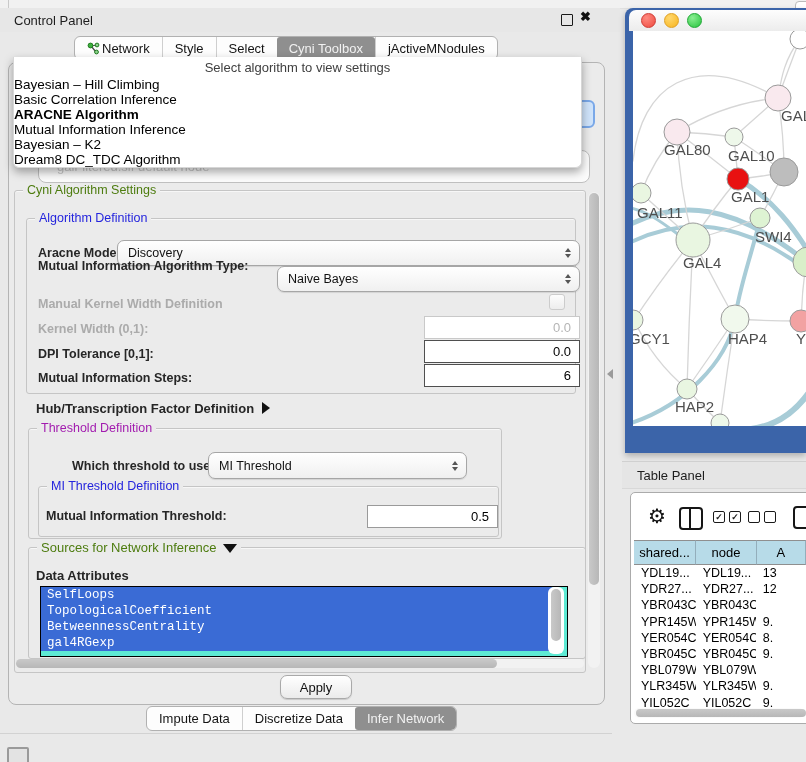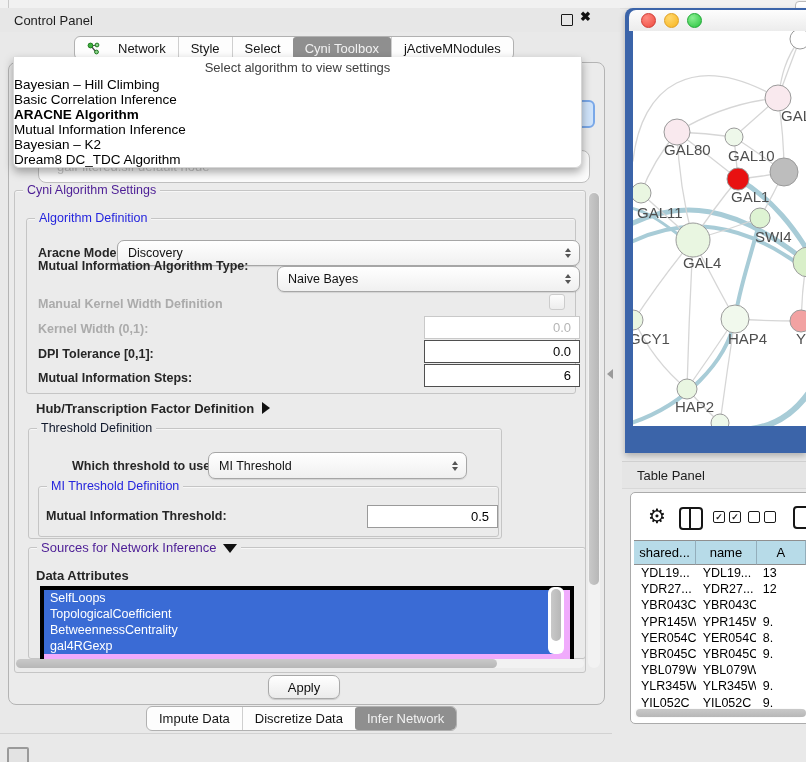"Network" .tab { gap: 18px -> 2px }
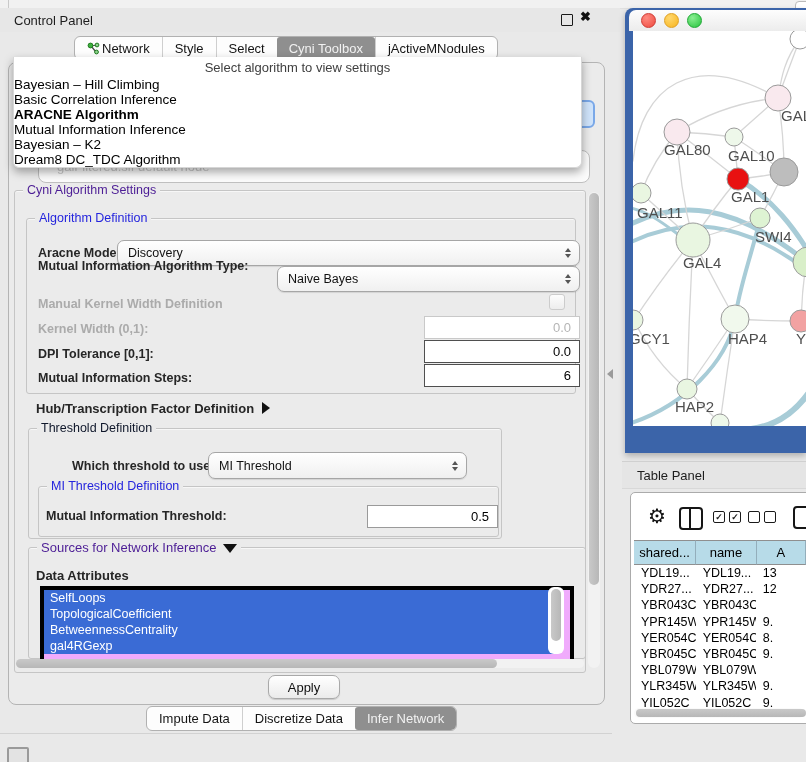"Cyni Algorithm Settings" .glabel { color: #4c1d95 -> #4d7c0f }
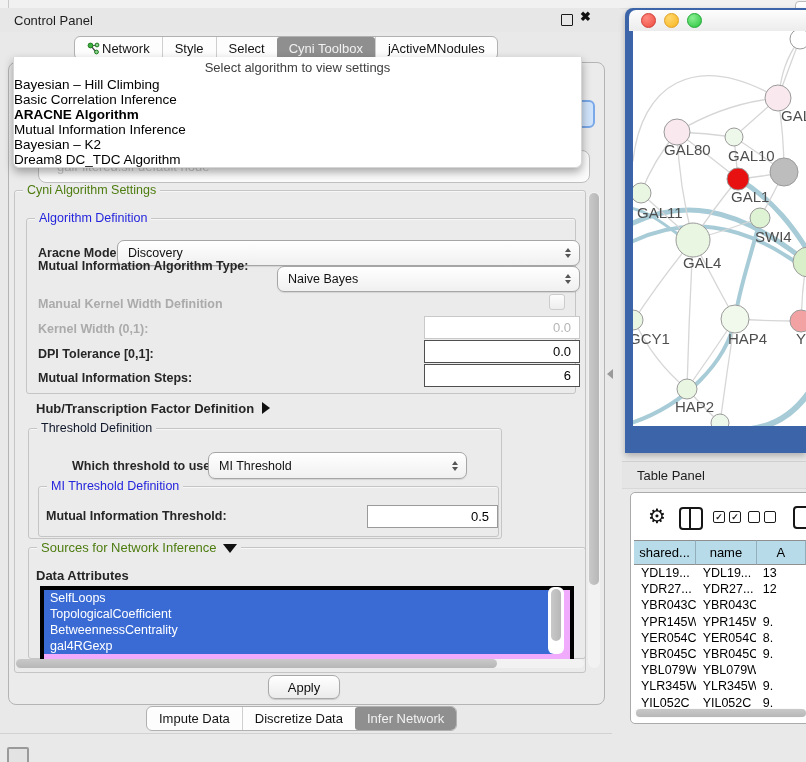"Threshold Definition" .glabel.green { color: #0f172a -> #a21caf }
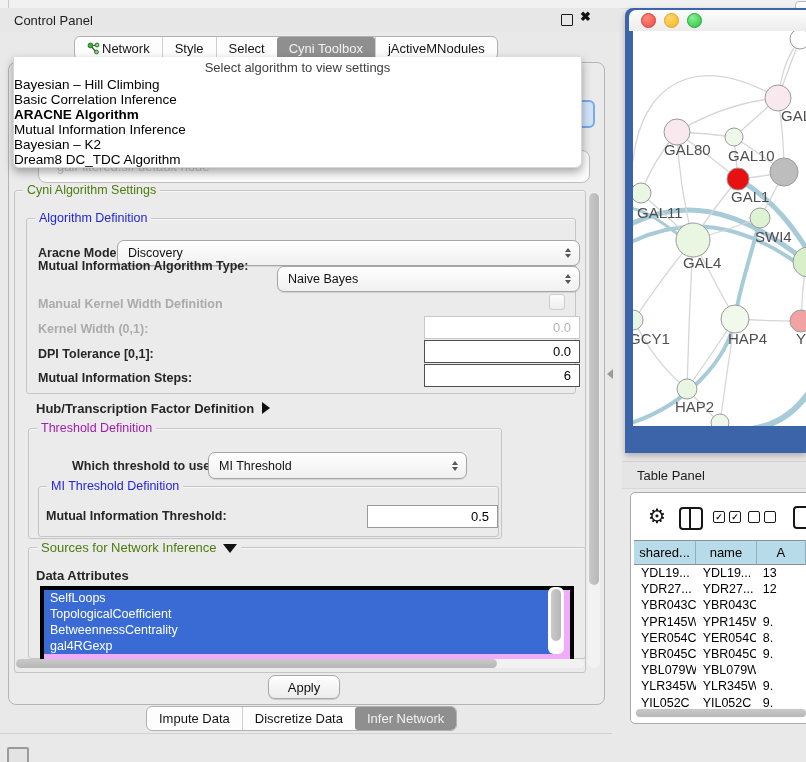"name" div.tp-hcell { text: name -> node }
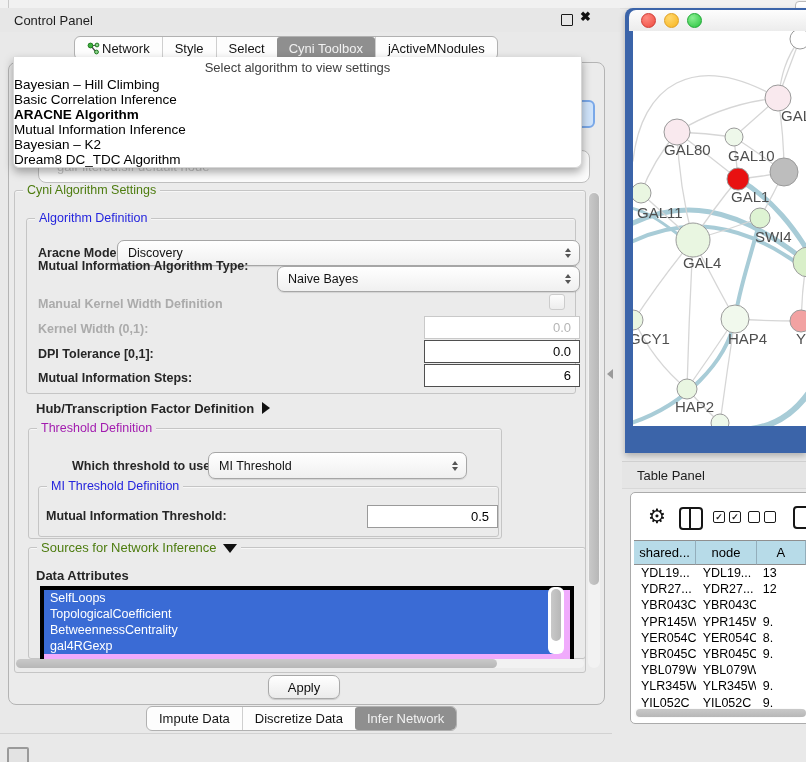"SelfLoops" #attr-list { background: #f0abfc -> #5eead4; border: 4px solid #000000 -> 1px solid #000000; font-family: none -> Liberation Mono, monospace }
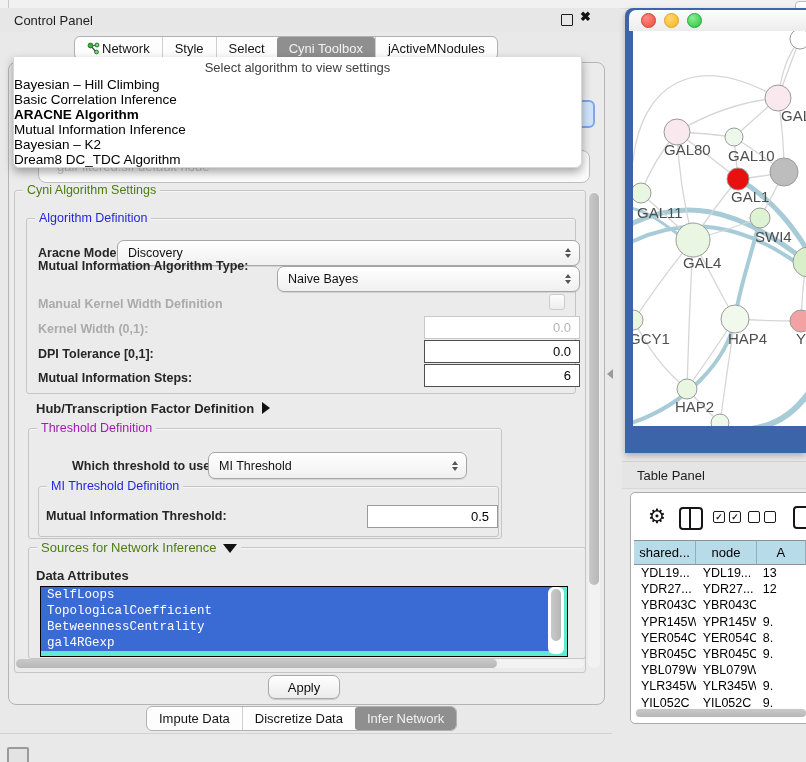"Apply" #apply-btn { left: 268px -> 280px }
